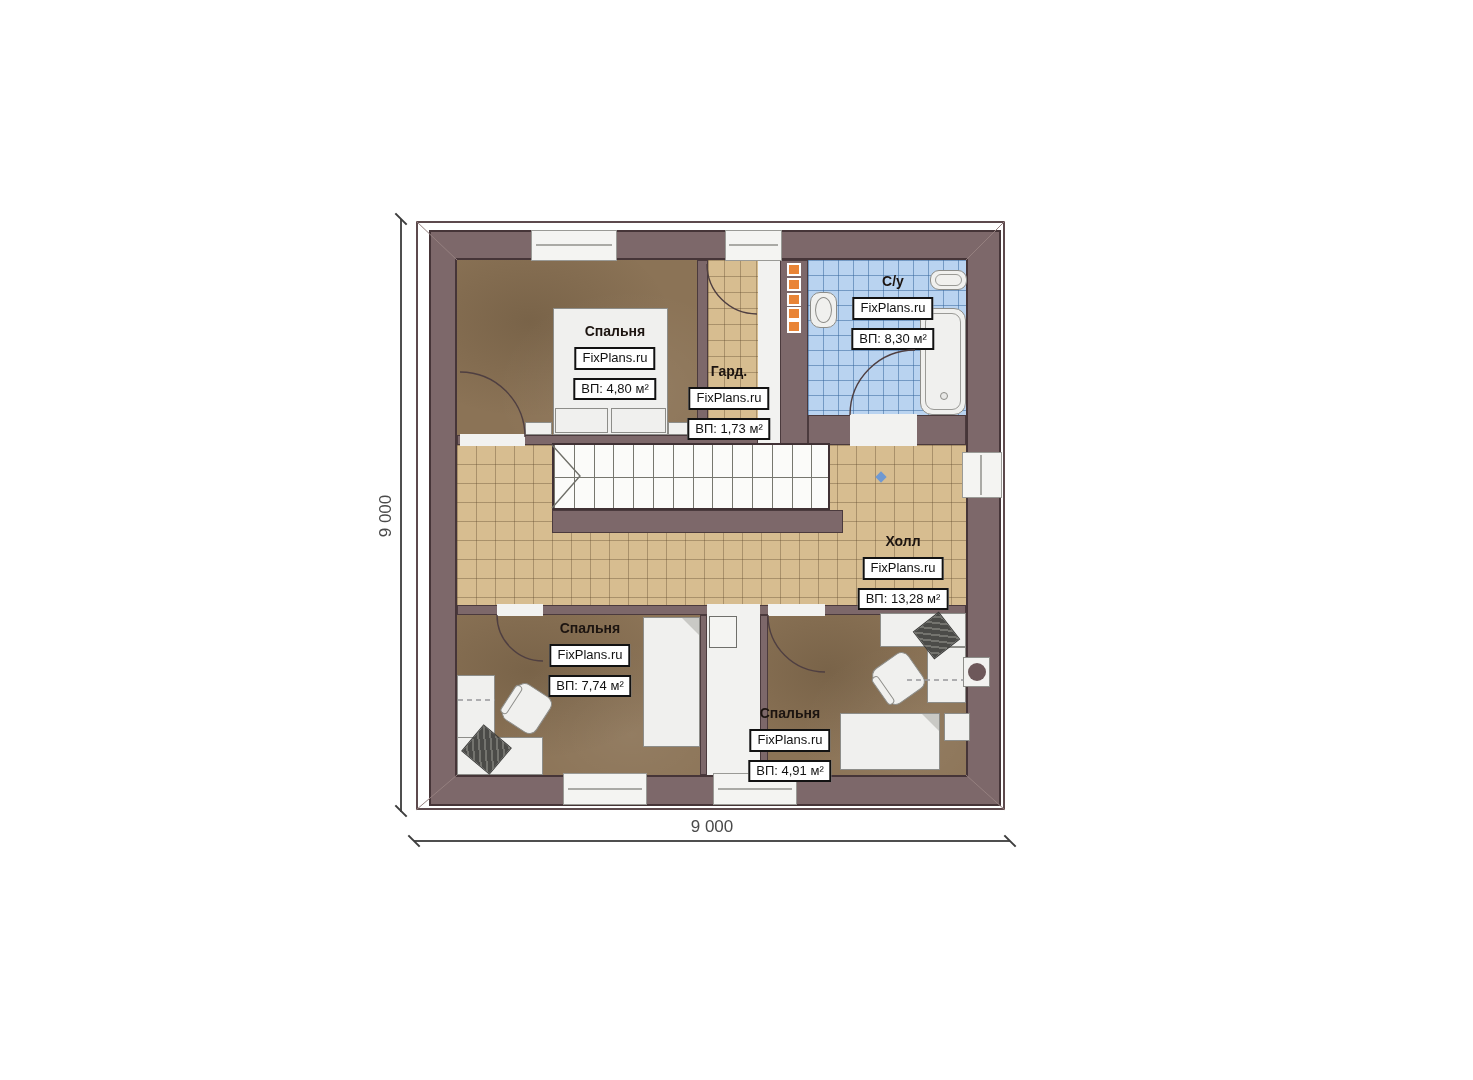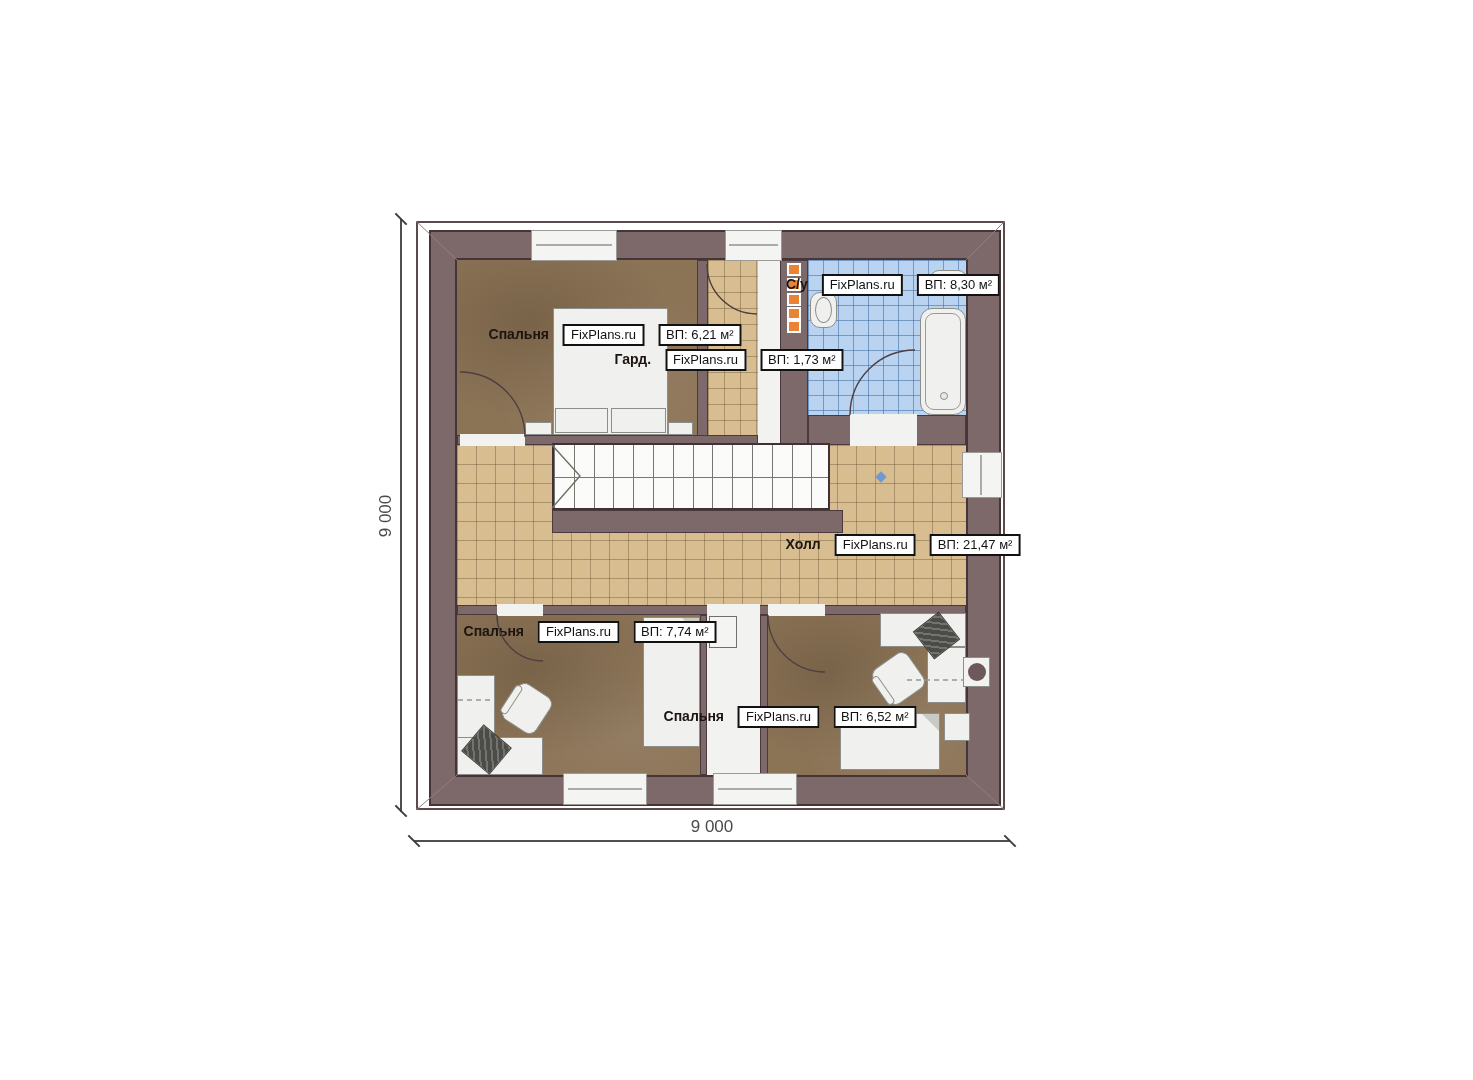"С/у" .room-label { flex-direction: none -> column; gap: 14px -> 8px }
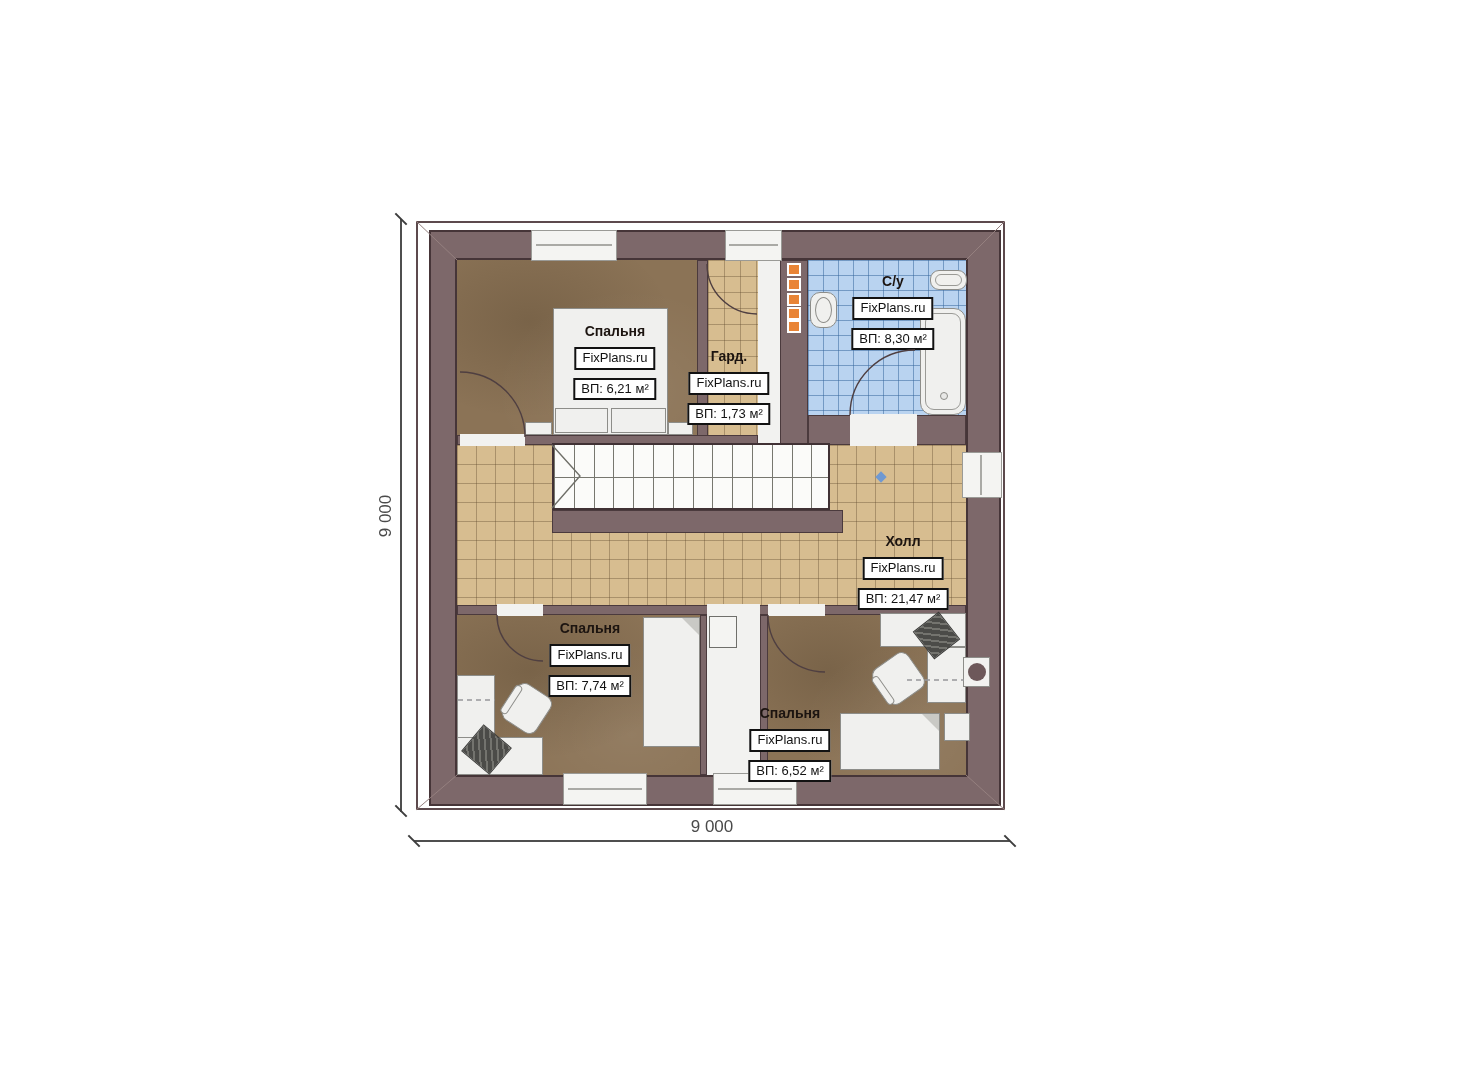"Гард." div.room-label { top: 131px -> 146px }
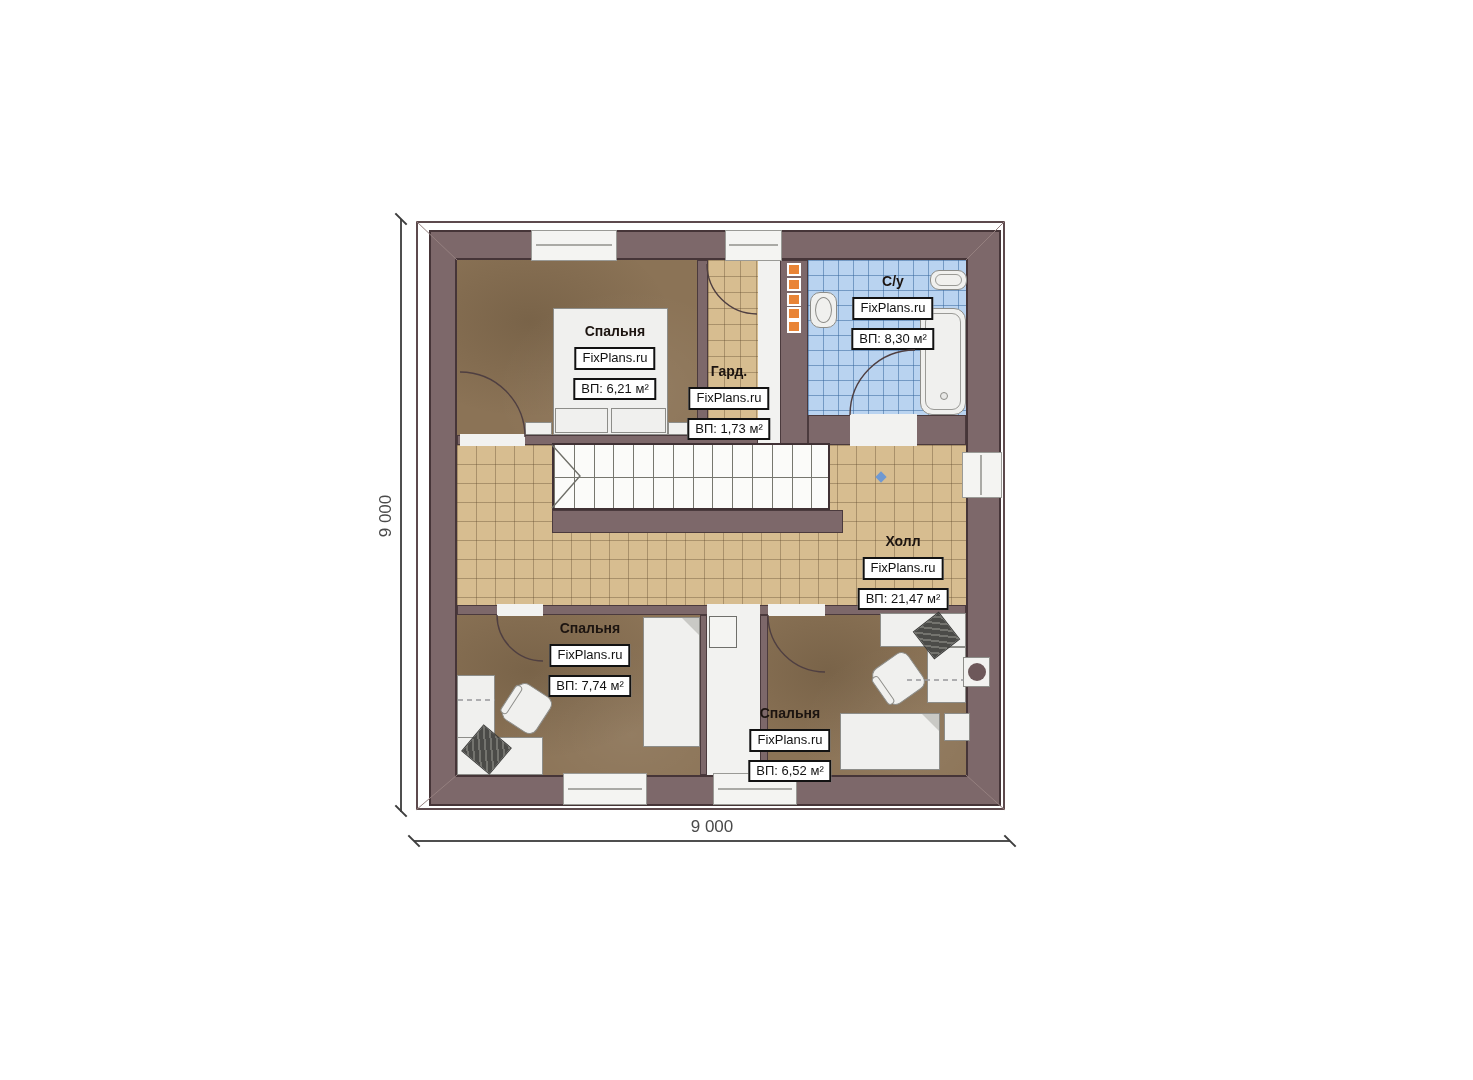"ВП: 6,21 м²" div.lbox { text: 6,21 -> 4,80 }
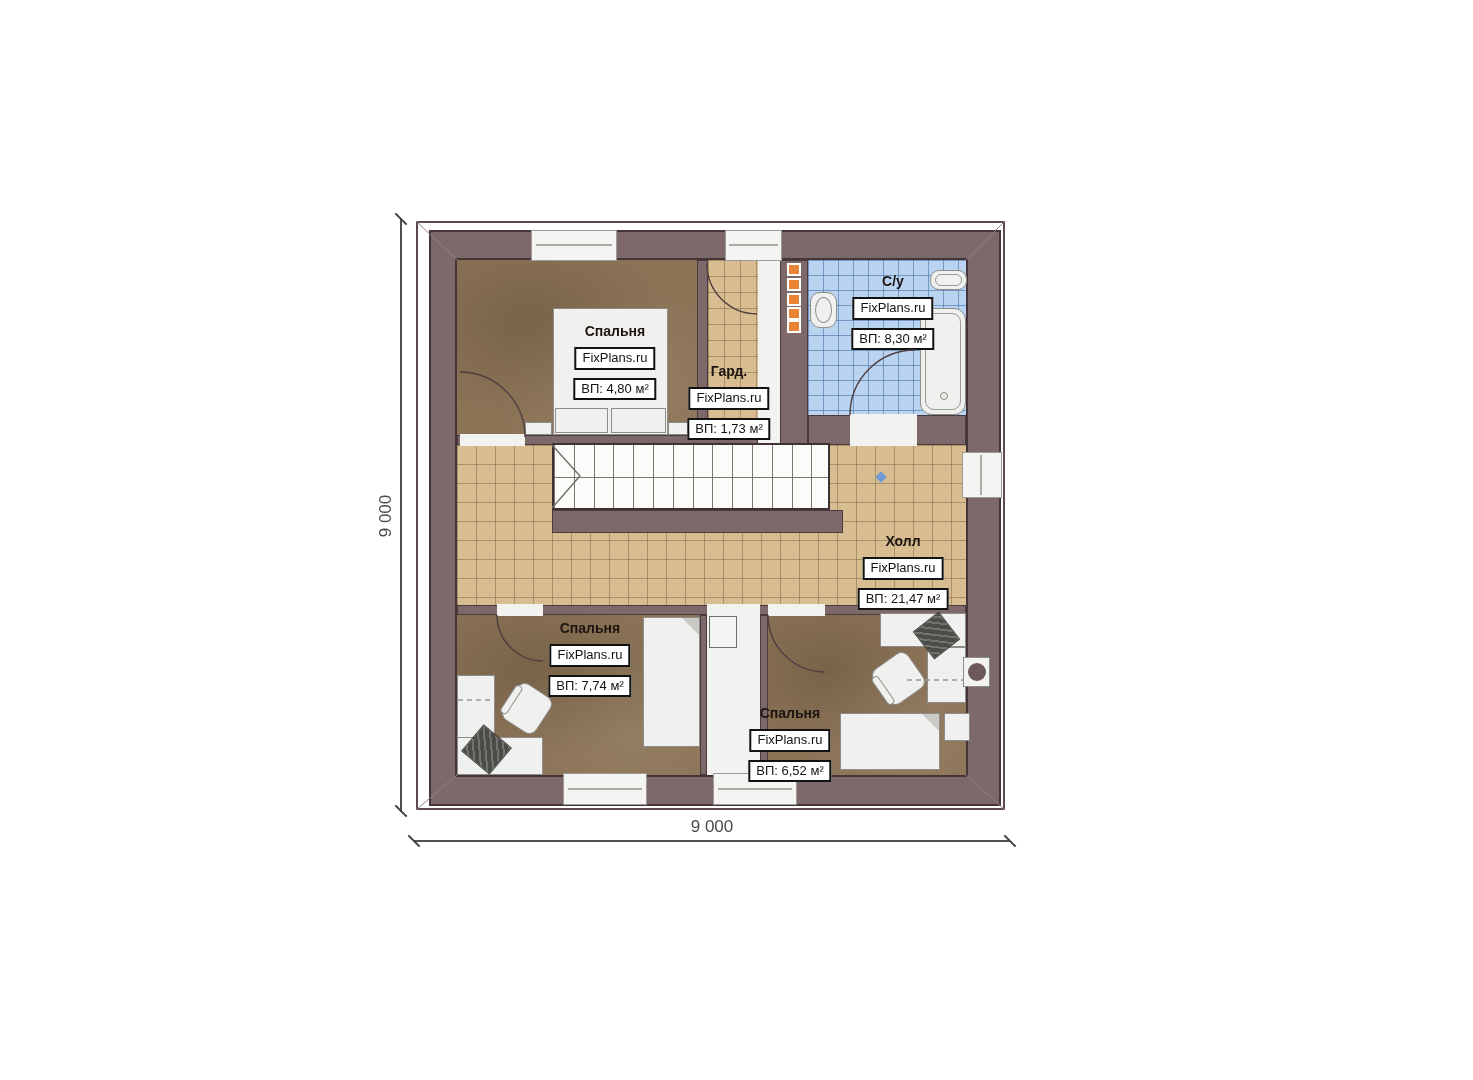"ВП: 21,47 м²" div.lbox { text: 21,47 -> 13,28 }
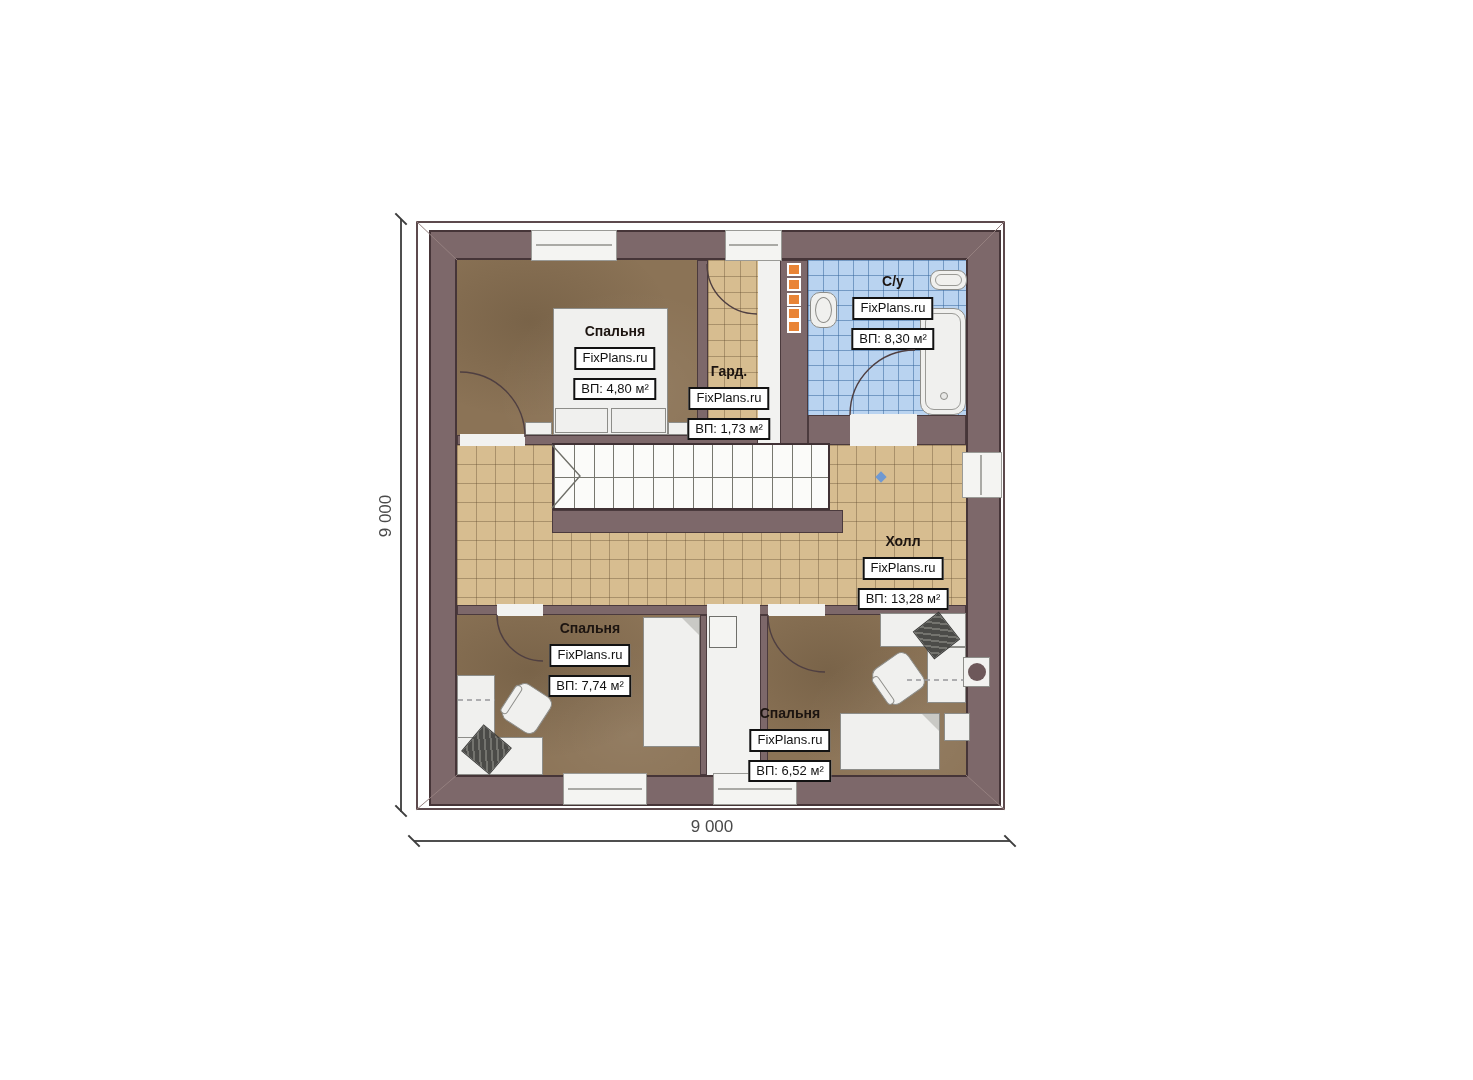"ВП: 6,52 м²" div.lbox { text: 6,52 -> 4,91 }
